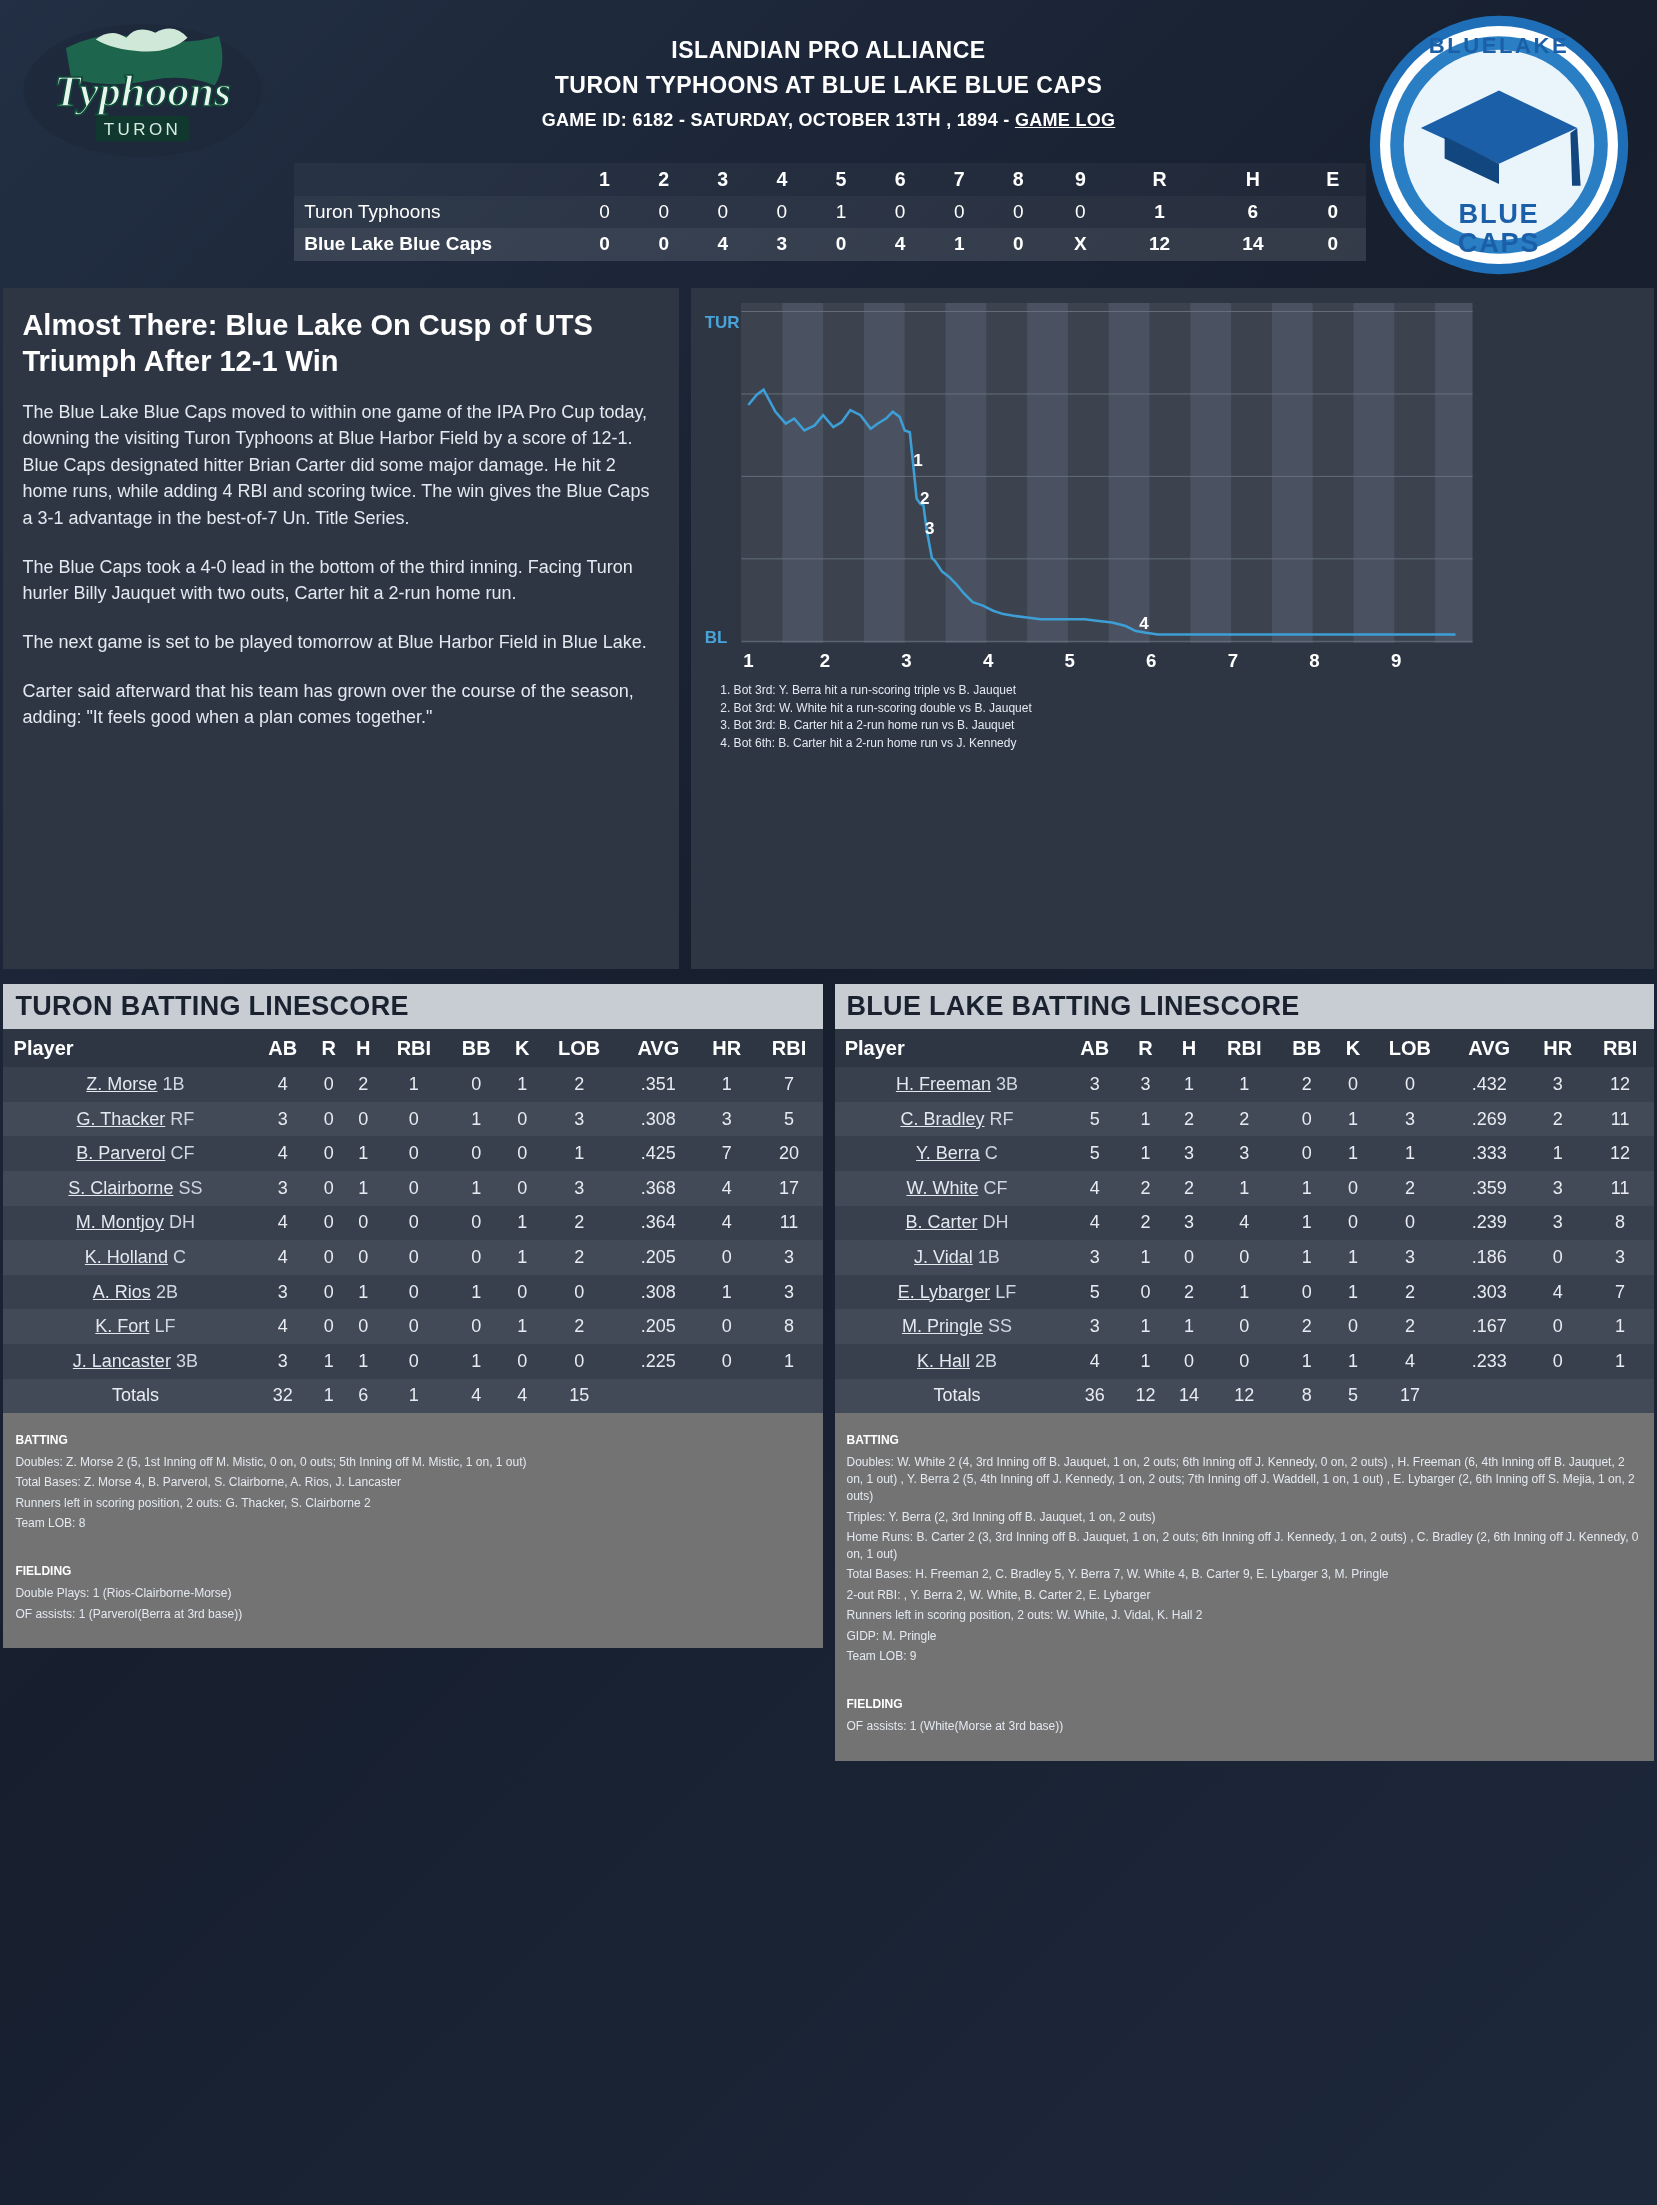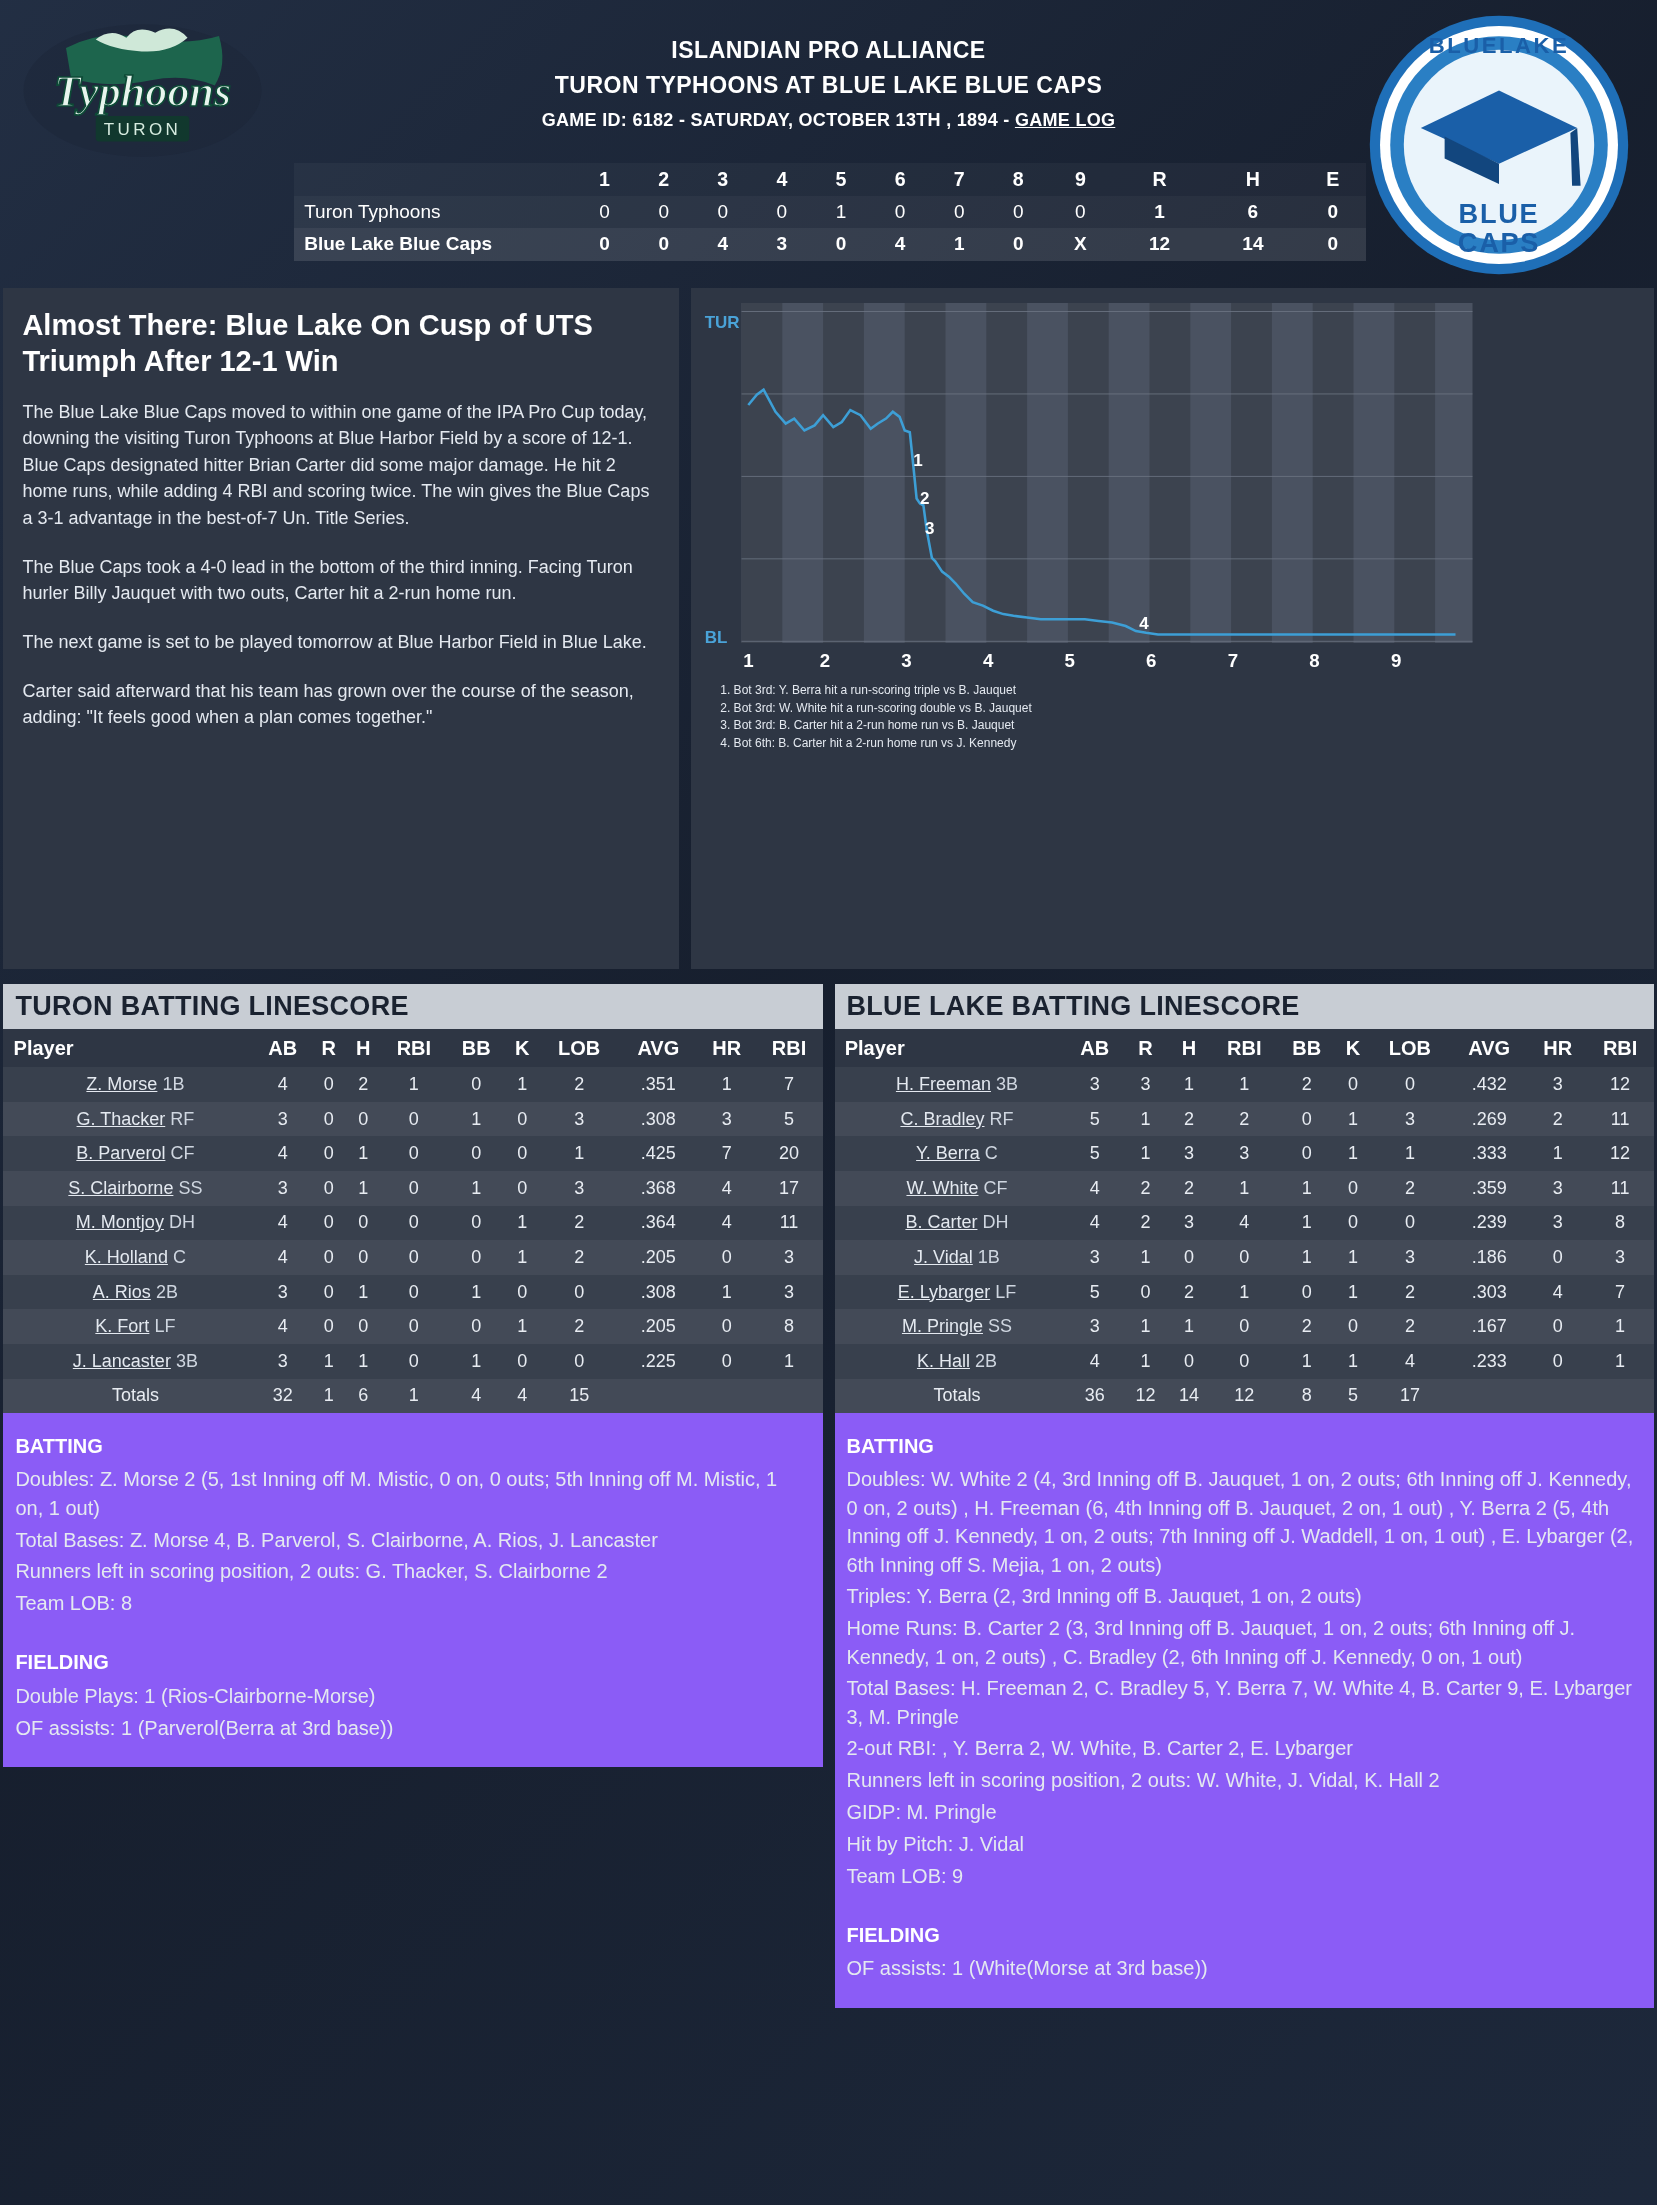"BATTING" .notes { background: #8b5cf6 -> #737373; font-size: 20px -> 12px }
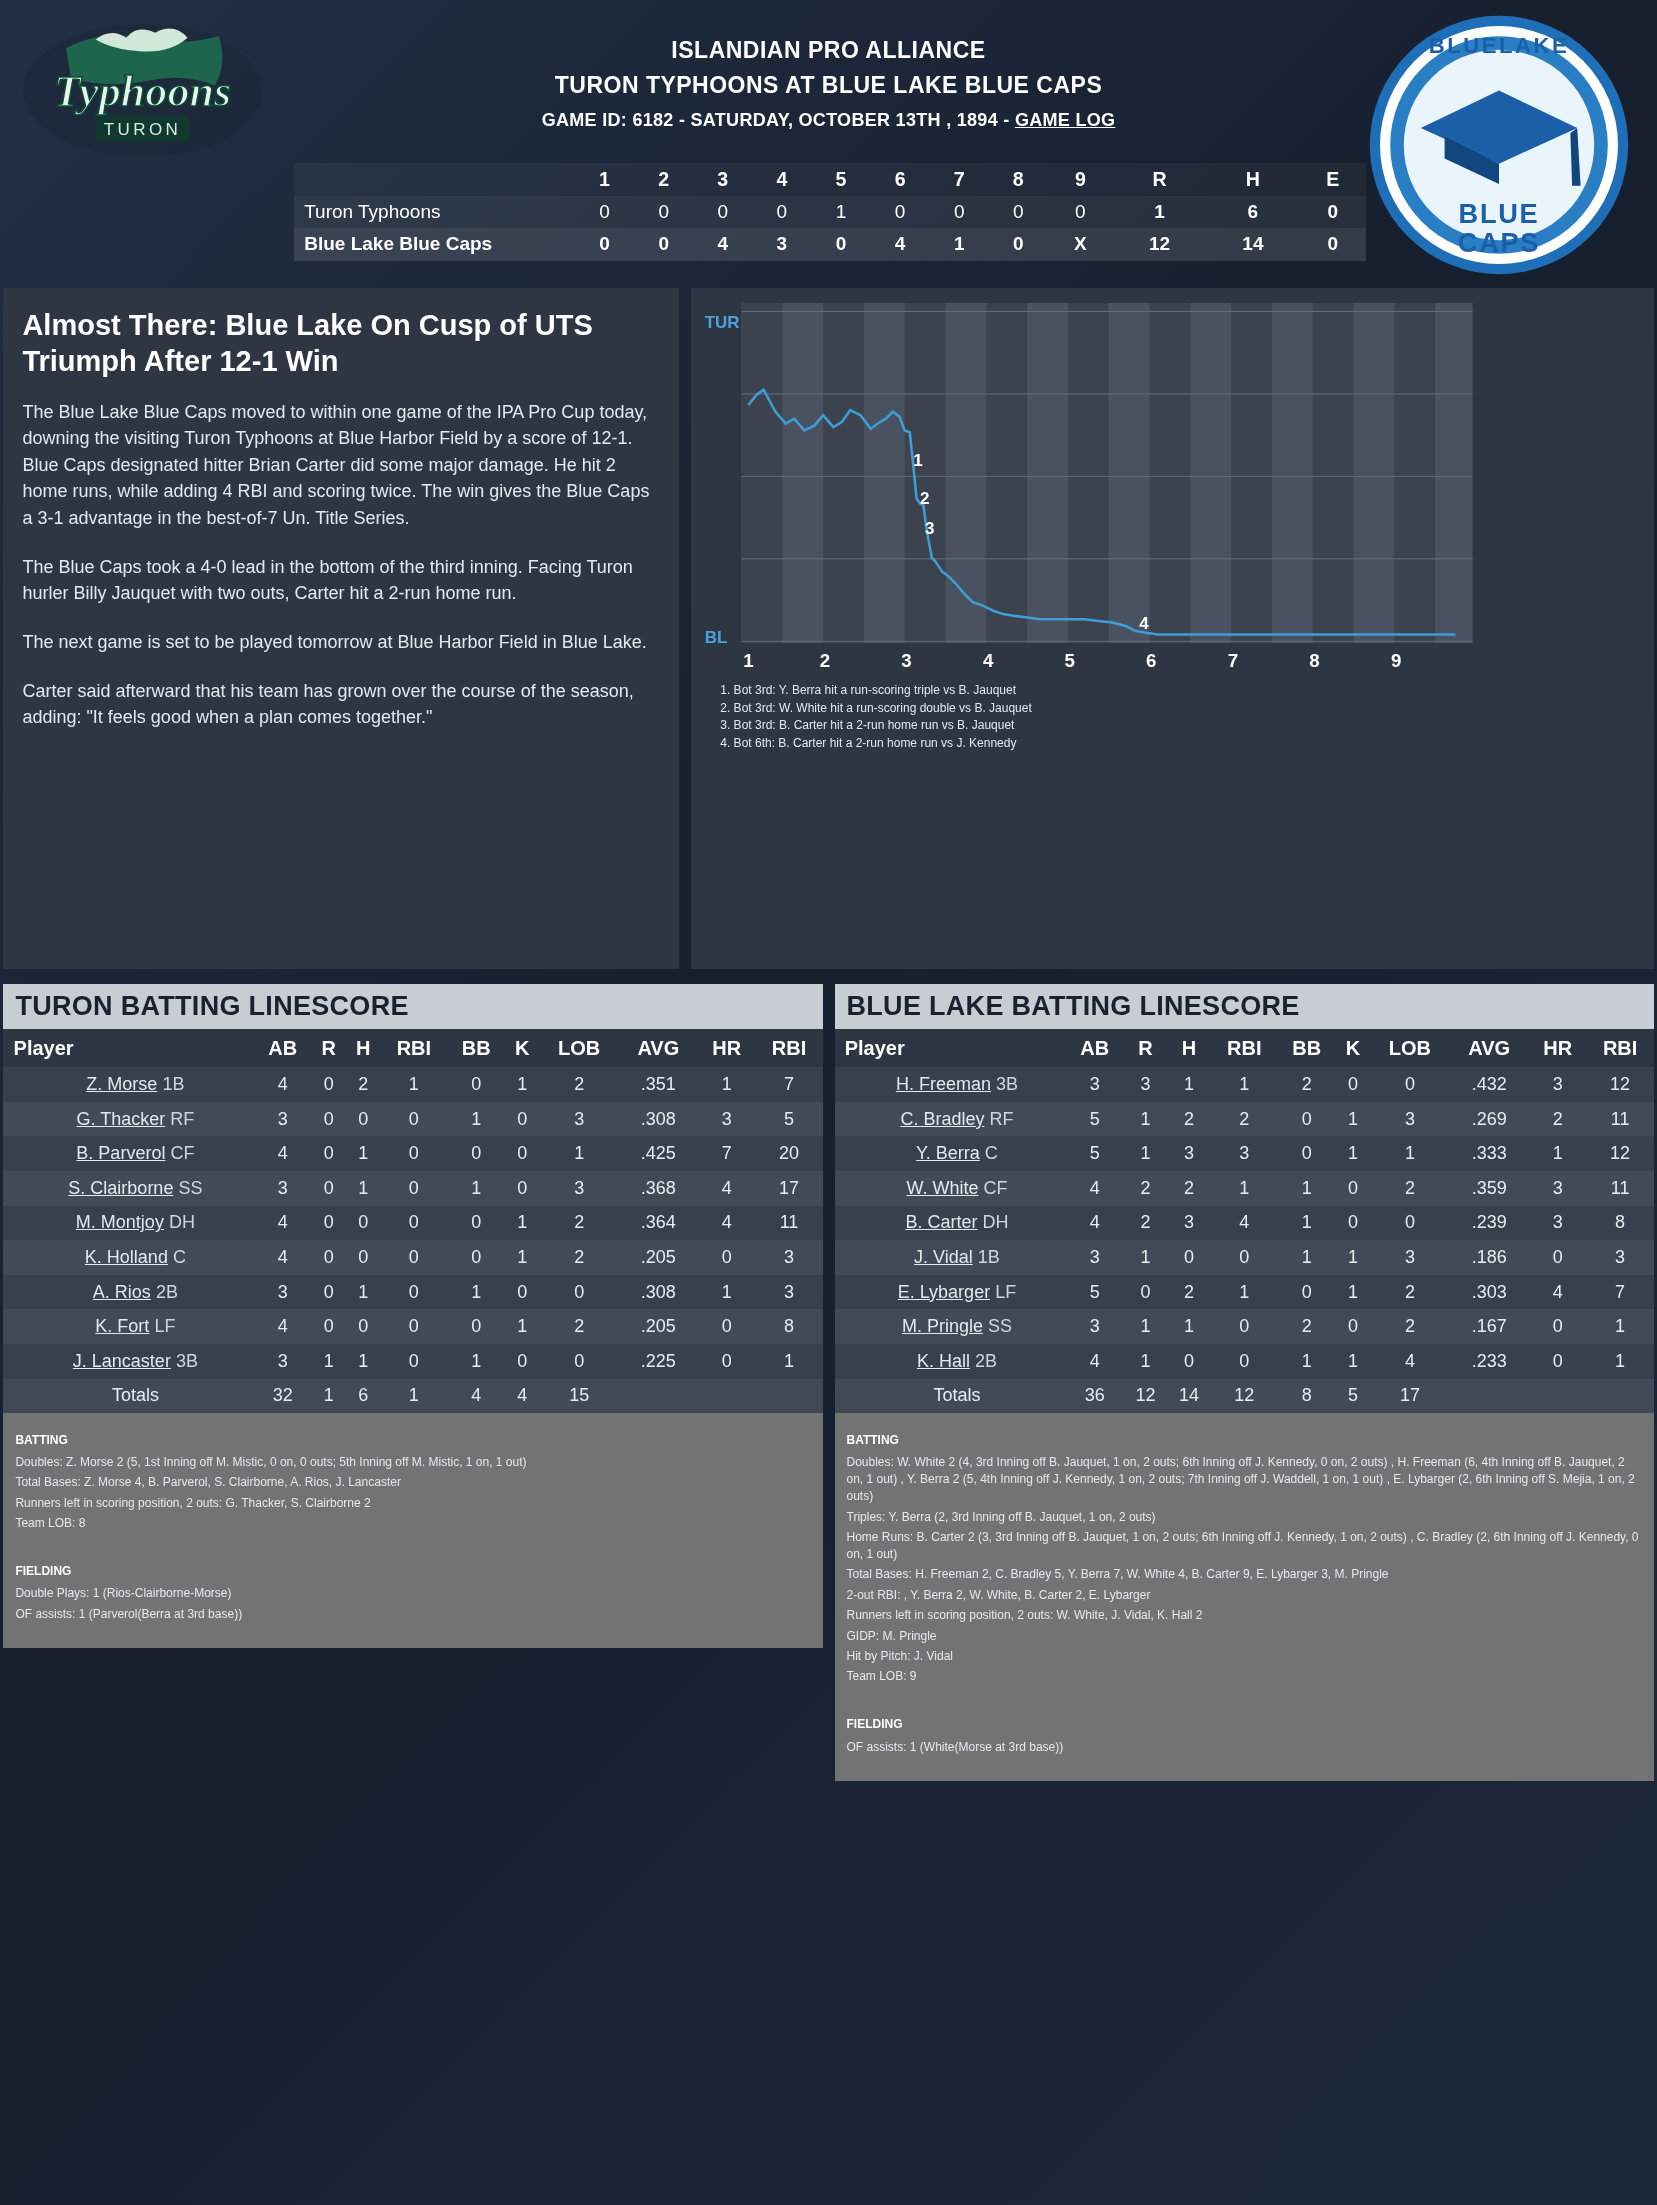"Hit by Pitch: J. Vidal" div.line { html: <div><span>Hit by Pitch:</span><span> J. Vidal</span></div> -> none }
